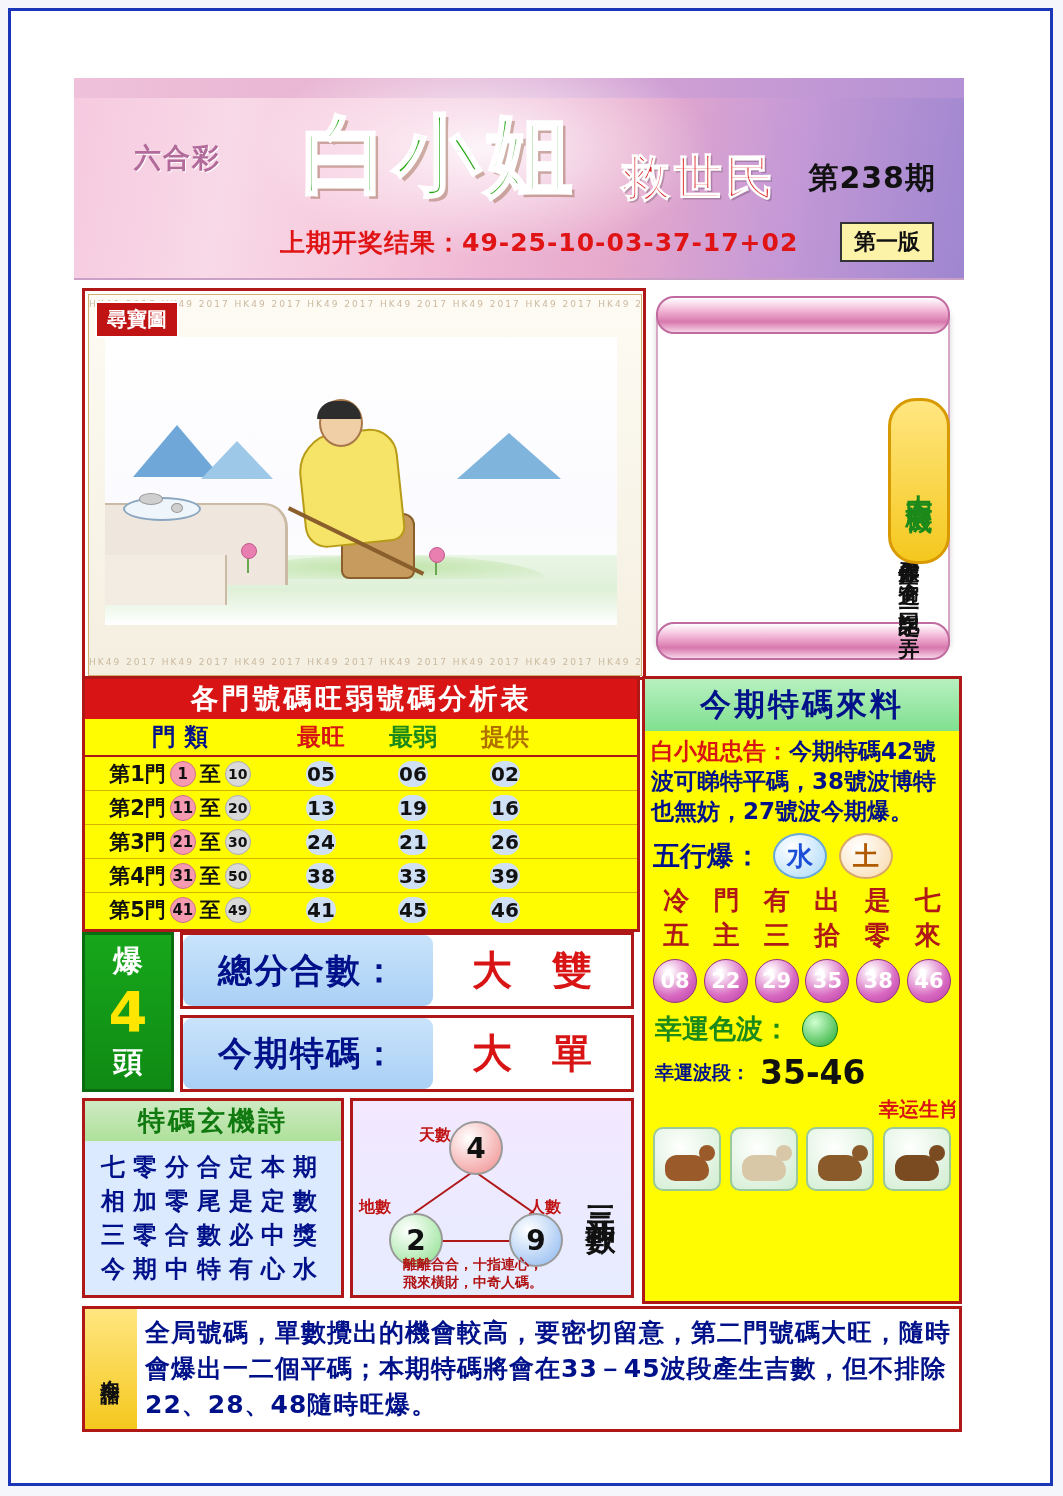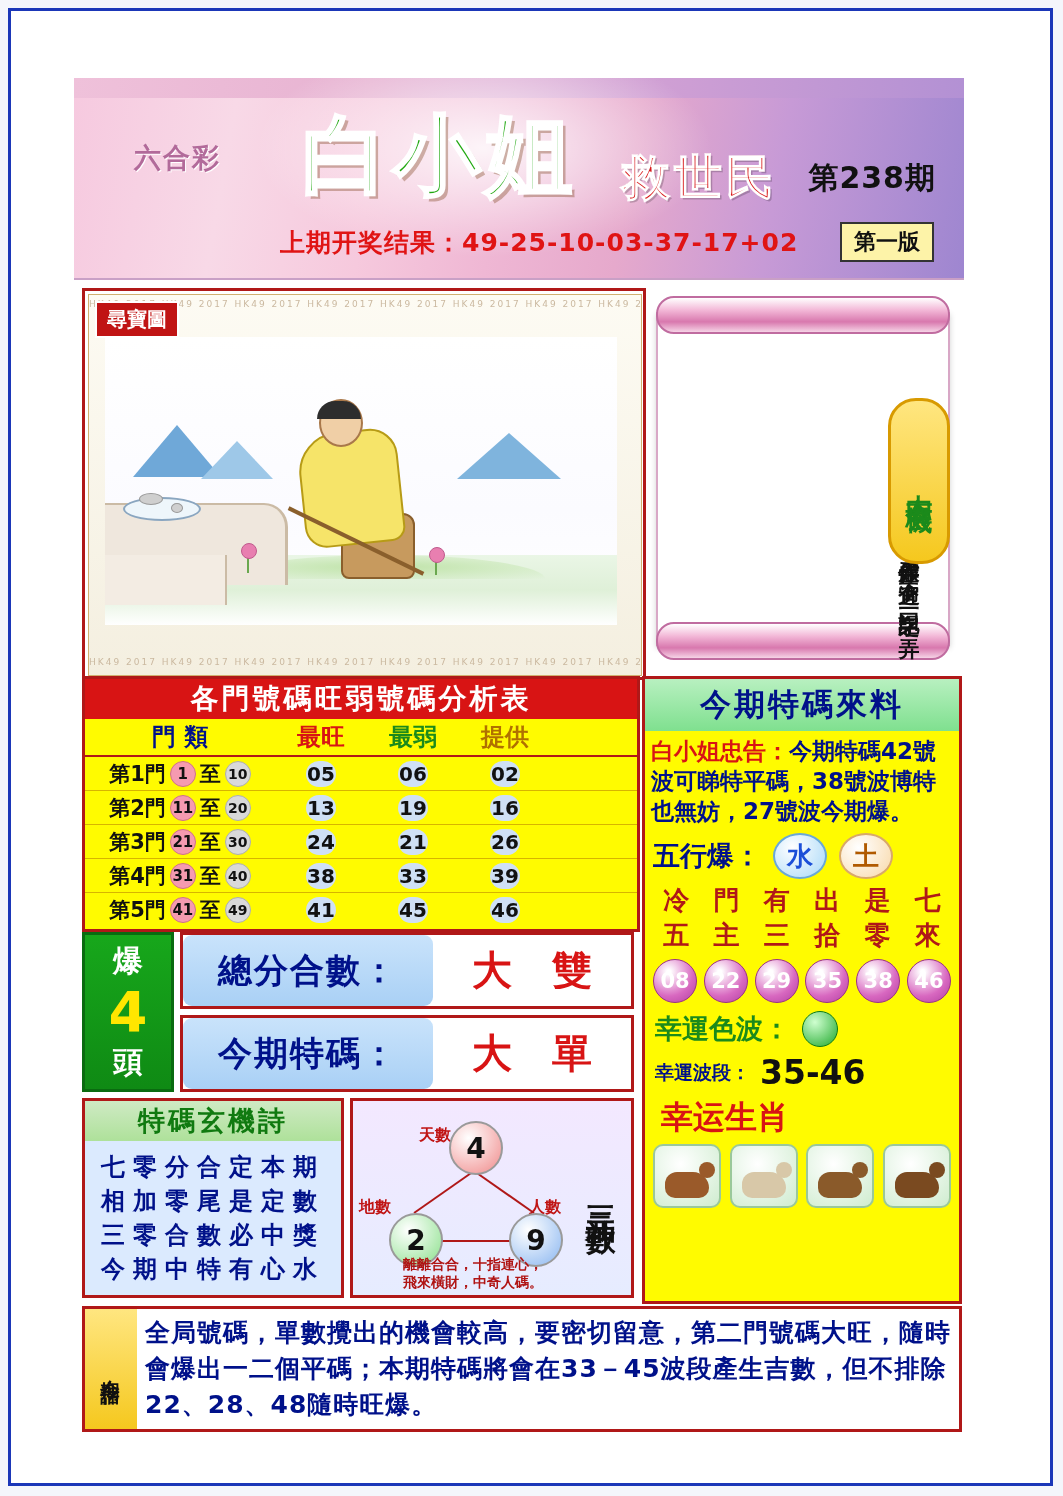"40" span.ball { text: 40 -> 50 }
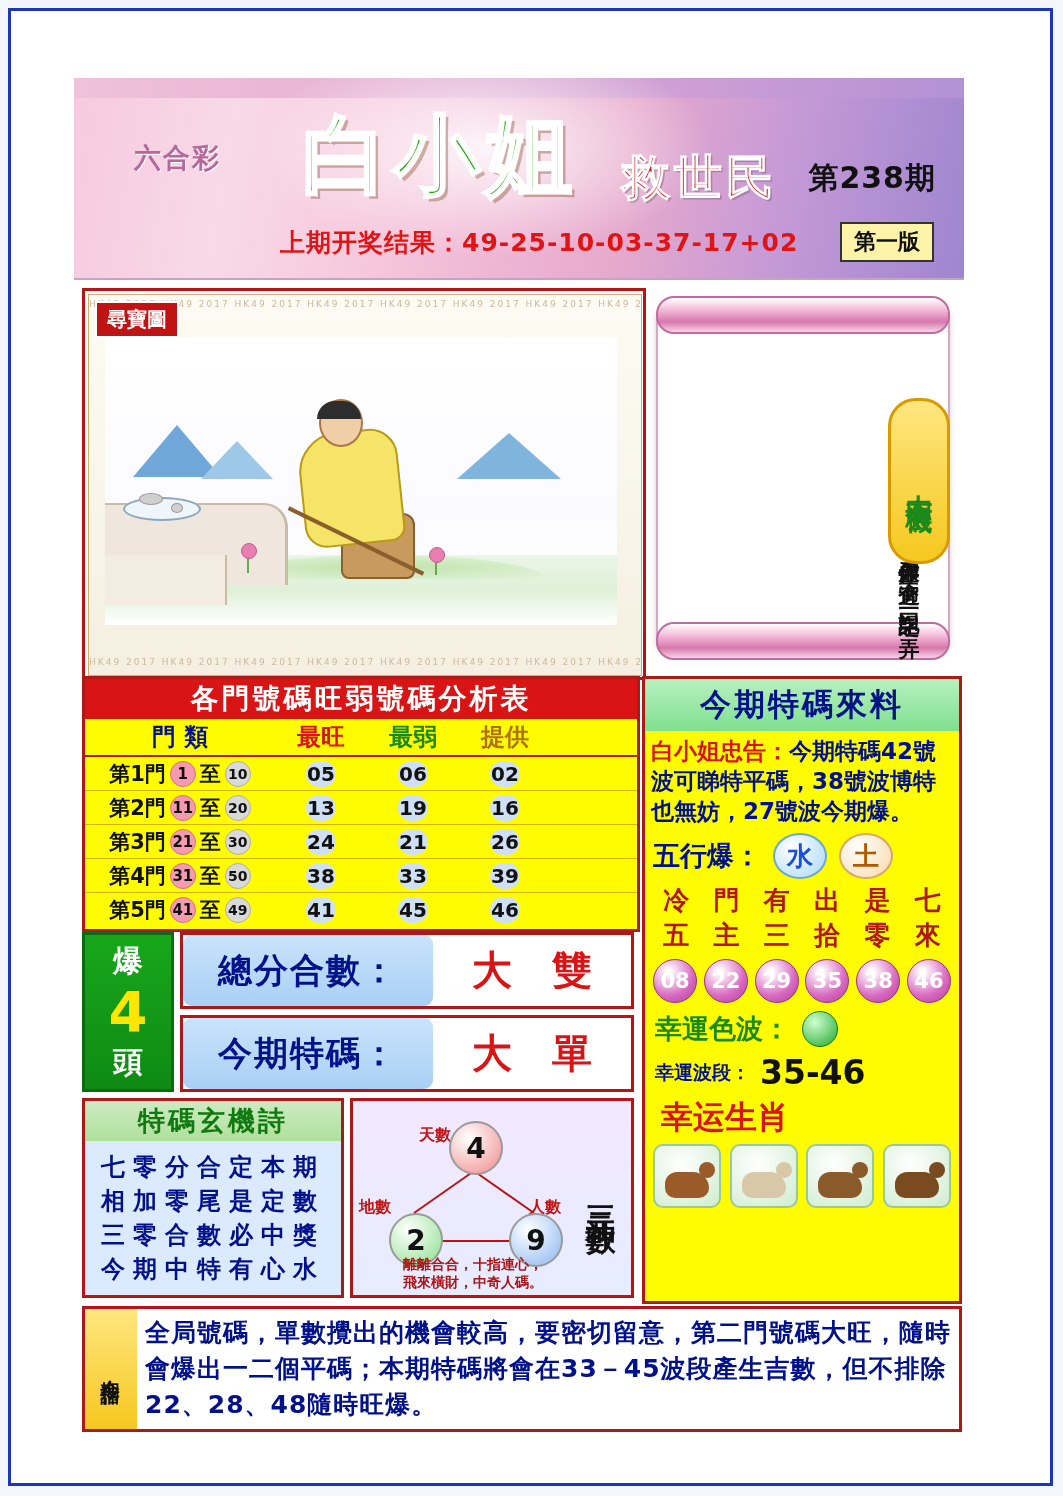"幸运生肖" .zodiac-title { font-size: 32px -> 20px; padding: 2px 16px -> 2px 0; text-align: left -> right }
